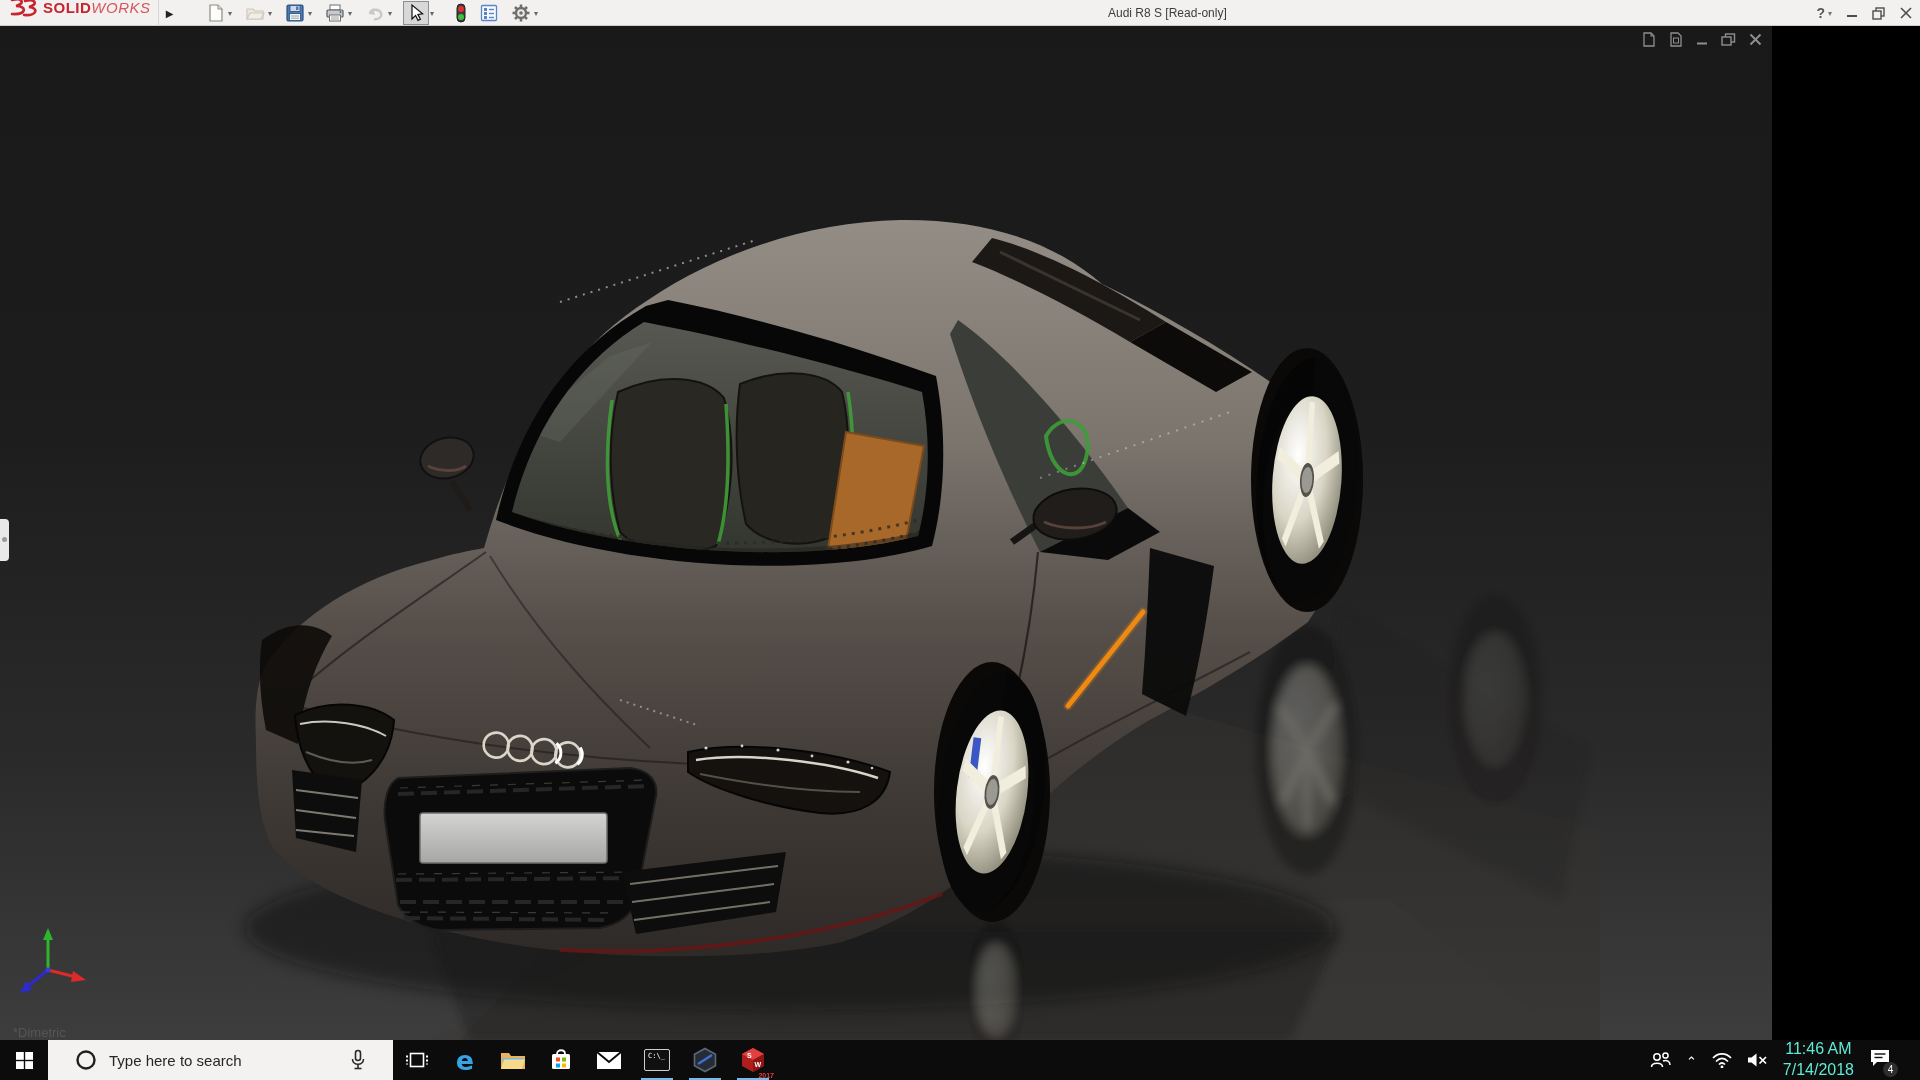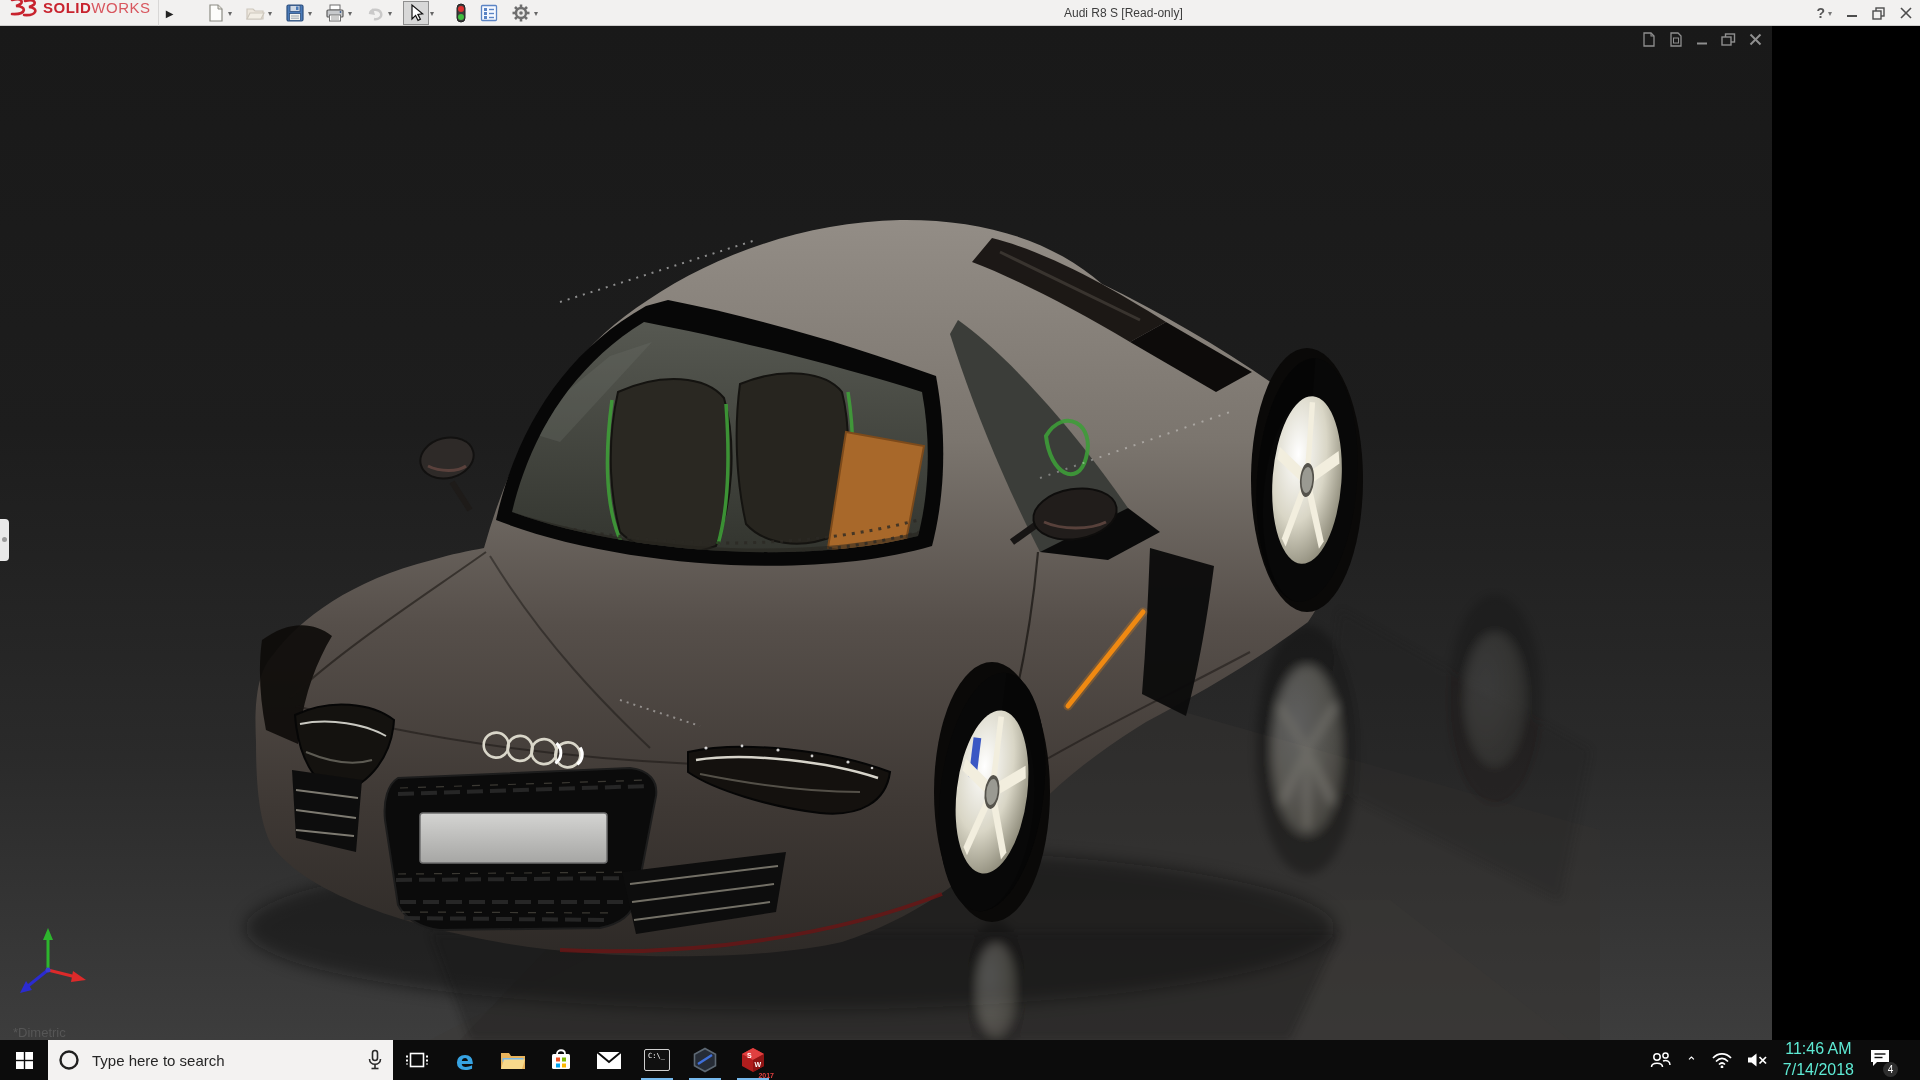"WORKS" .brand-light { font-style: none -> italic }
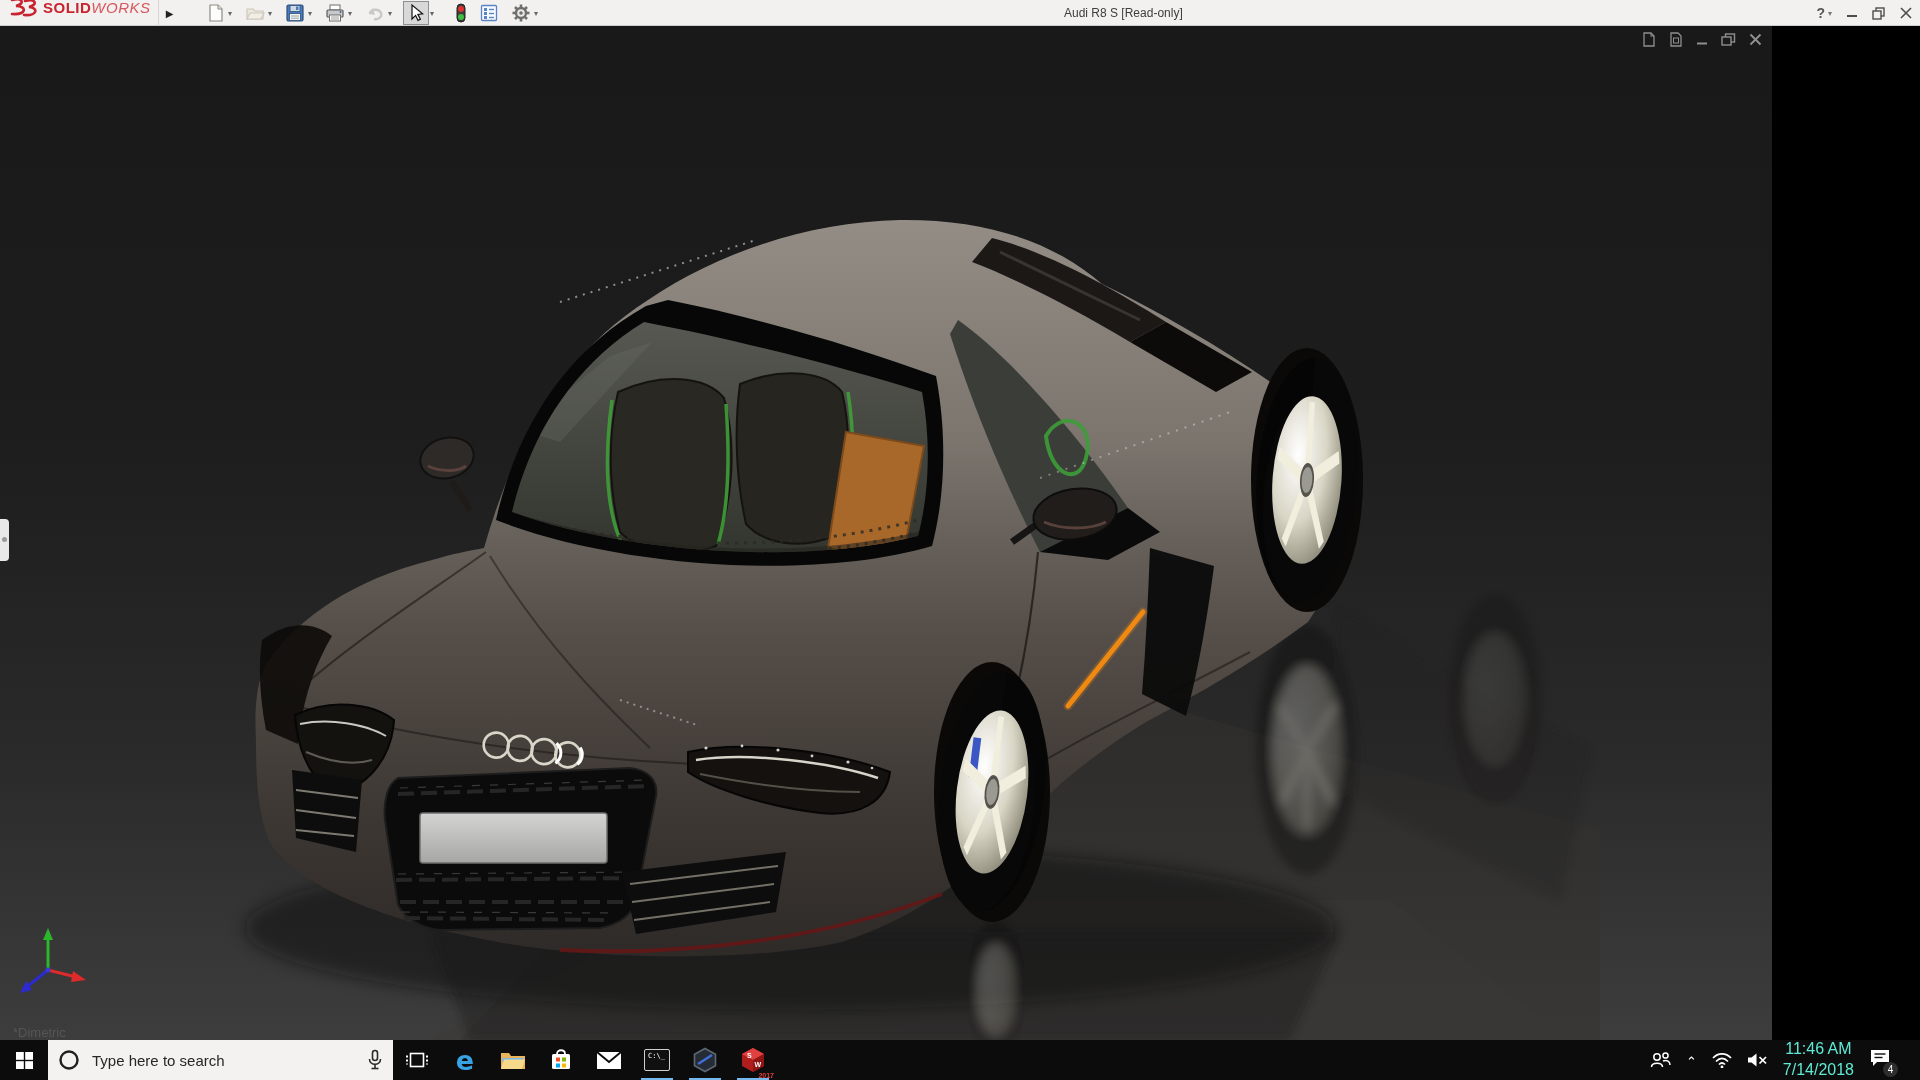"Audi R8 S [Read-only]" .win-title { left: 1064px -> 1108px }
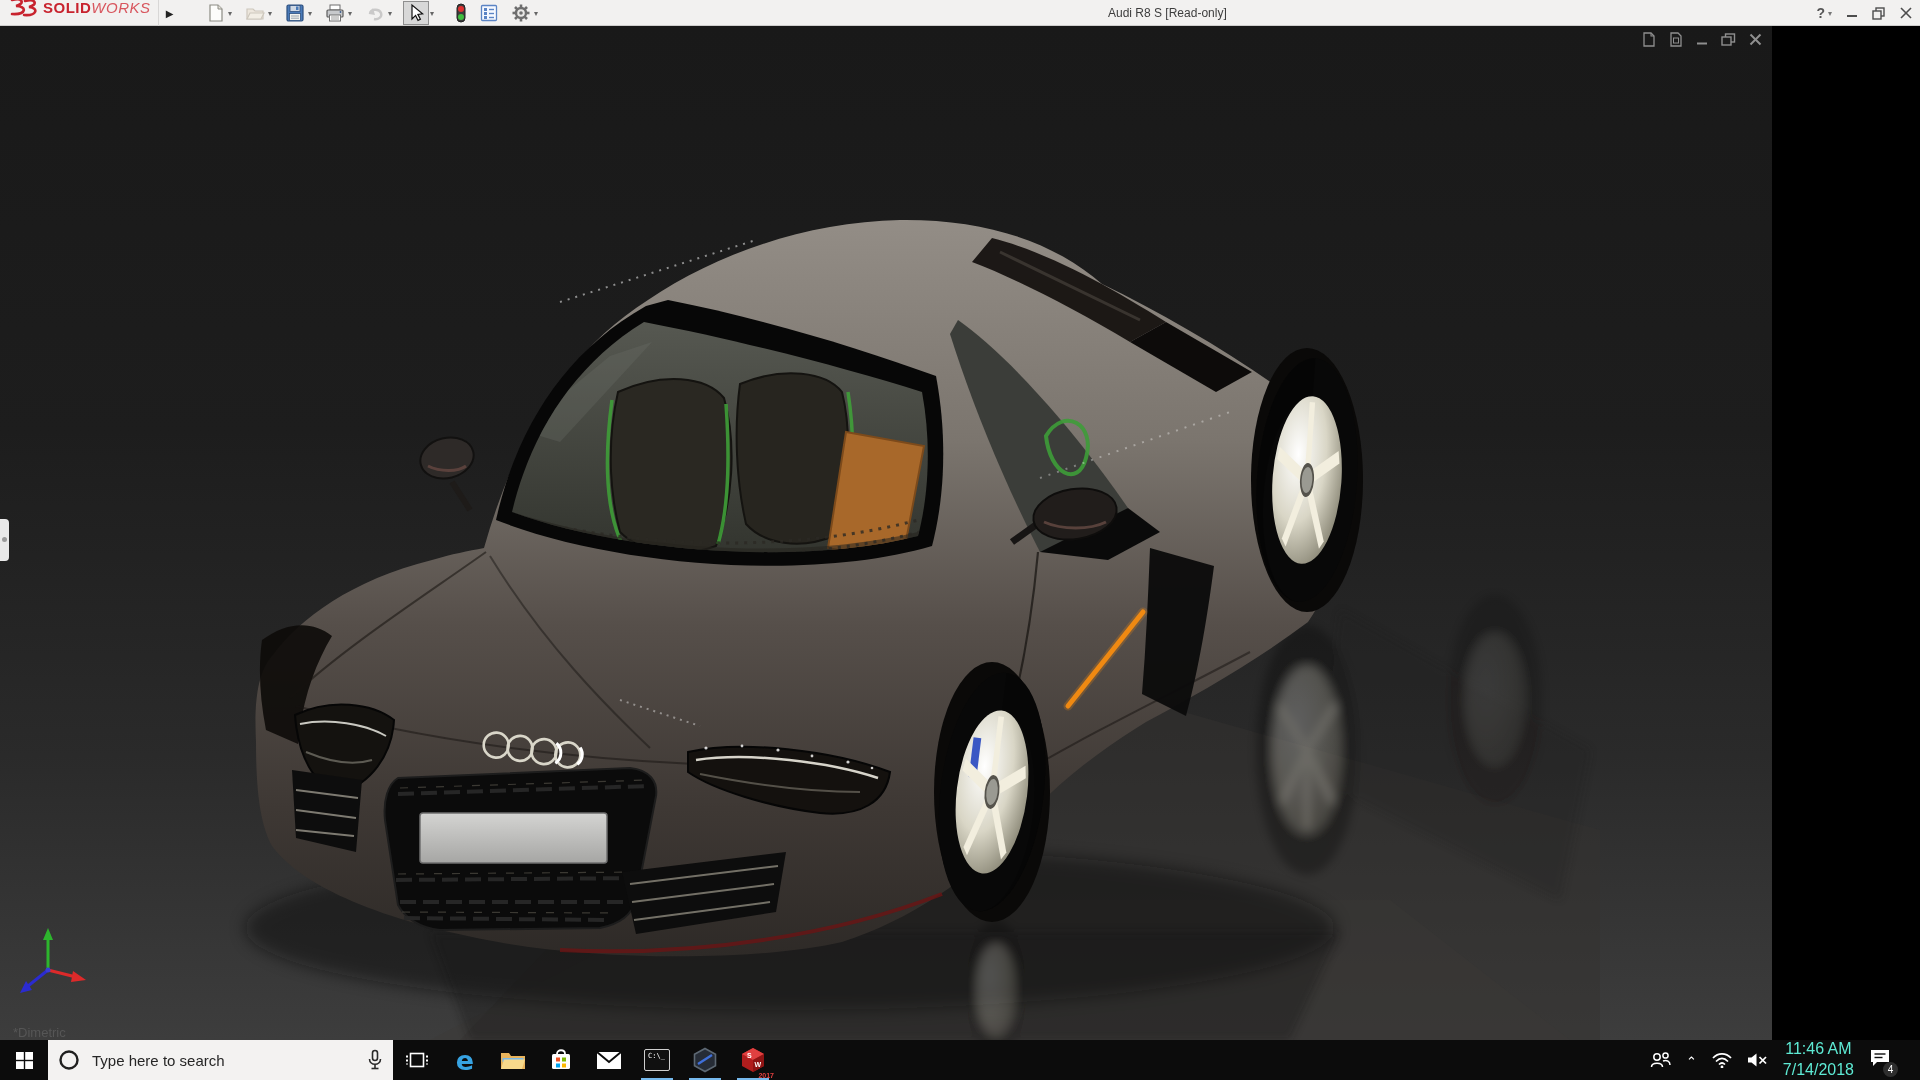"Type here to search" .searchbox { padding: 0 10px -> 0 27px }
